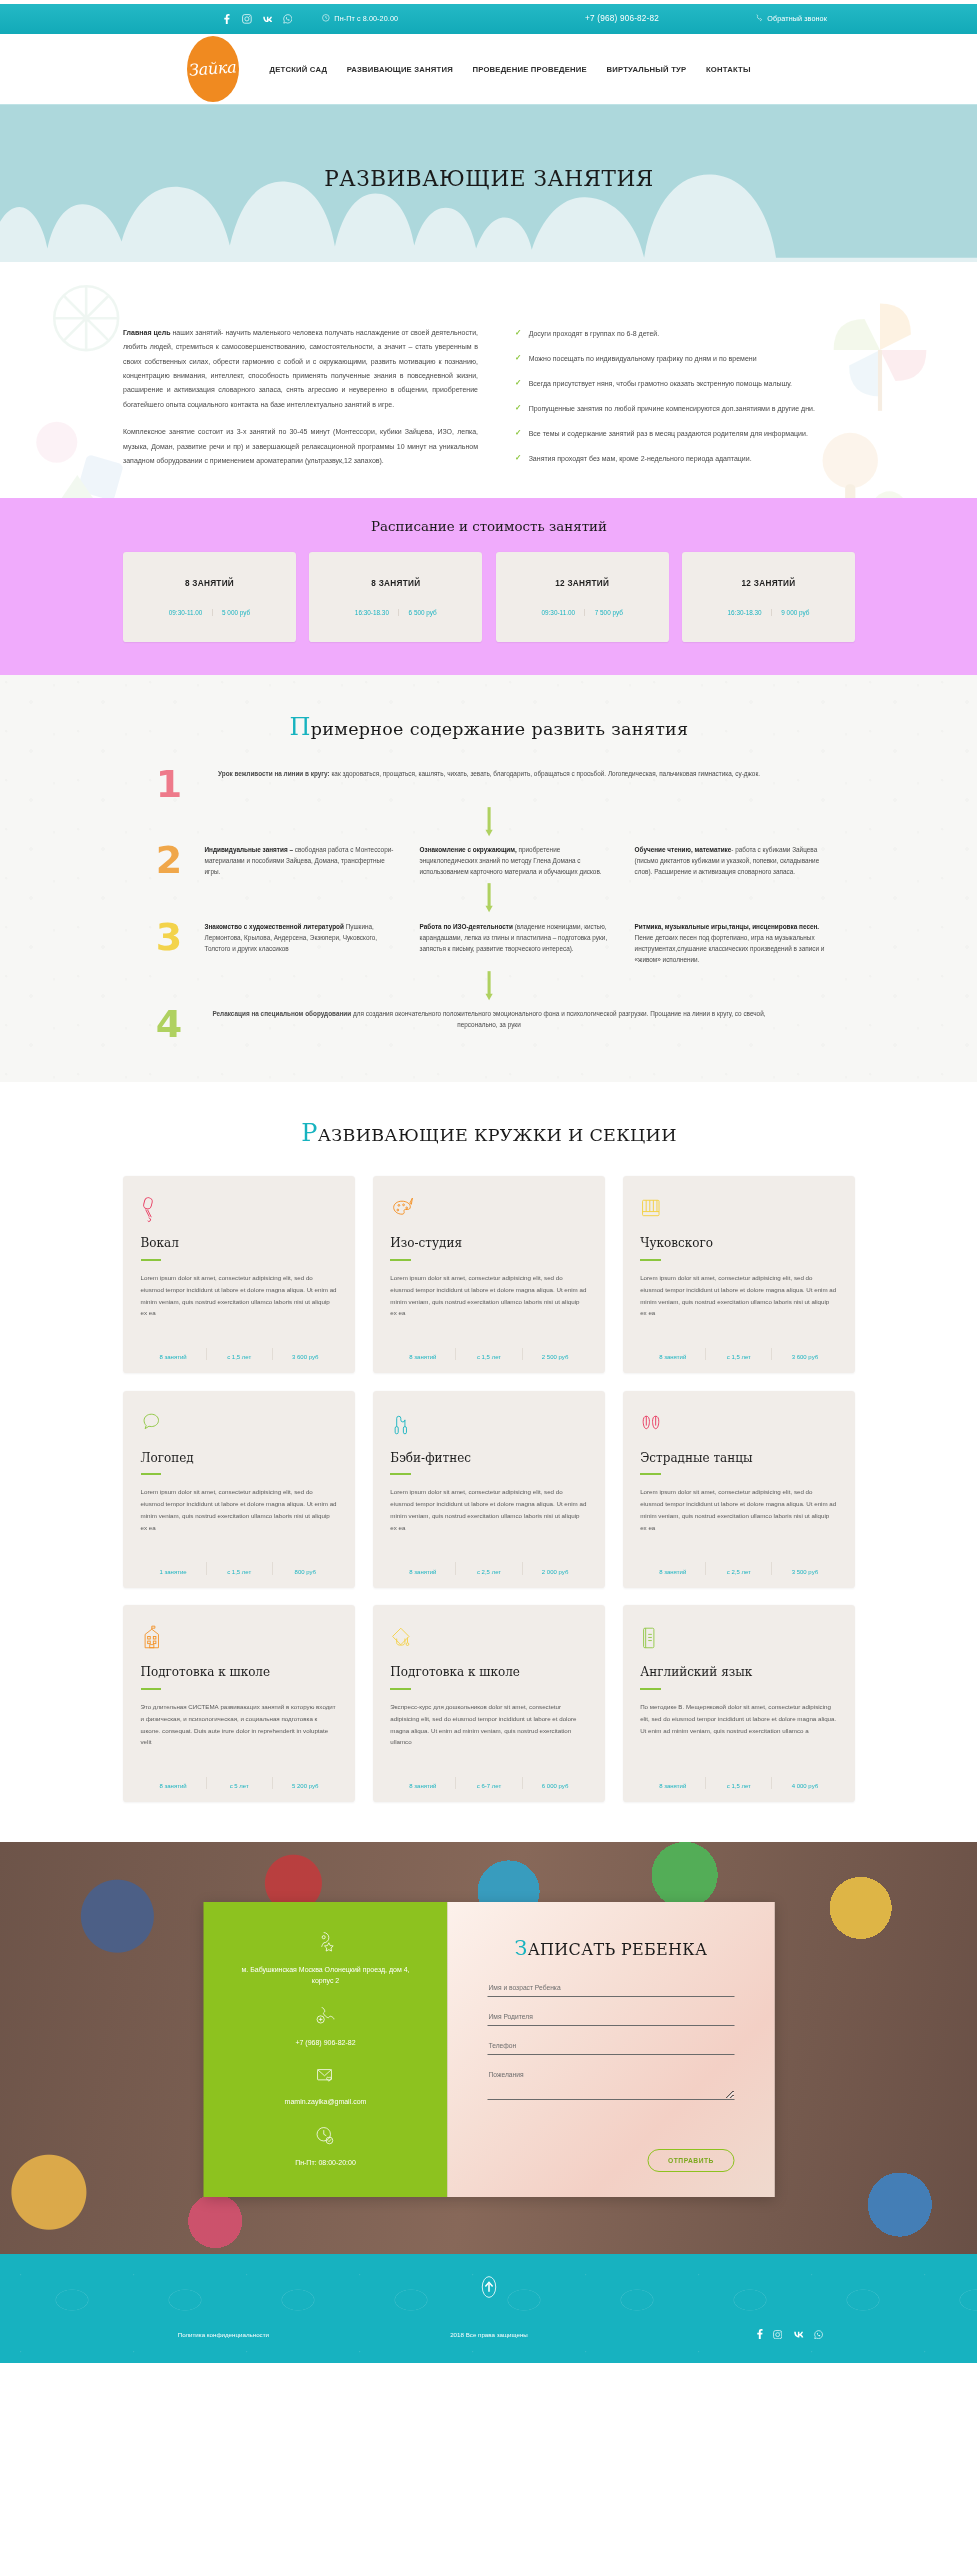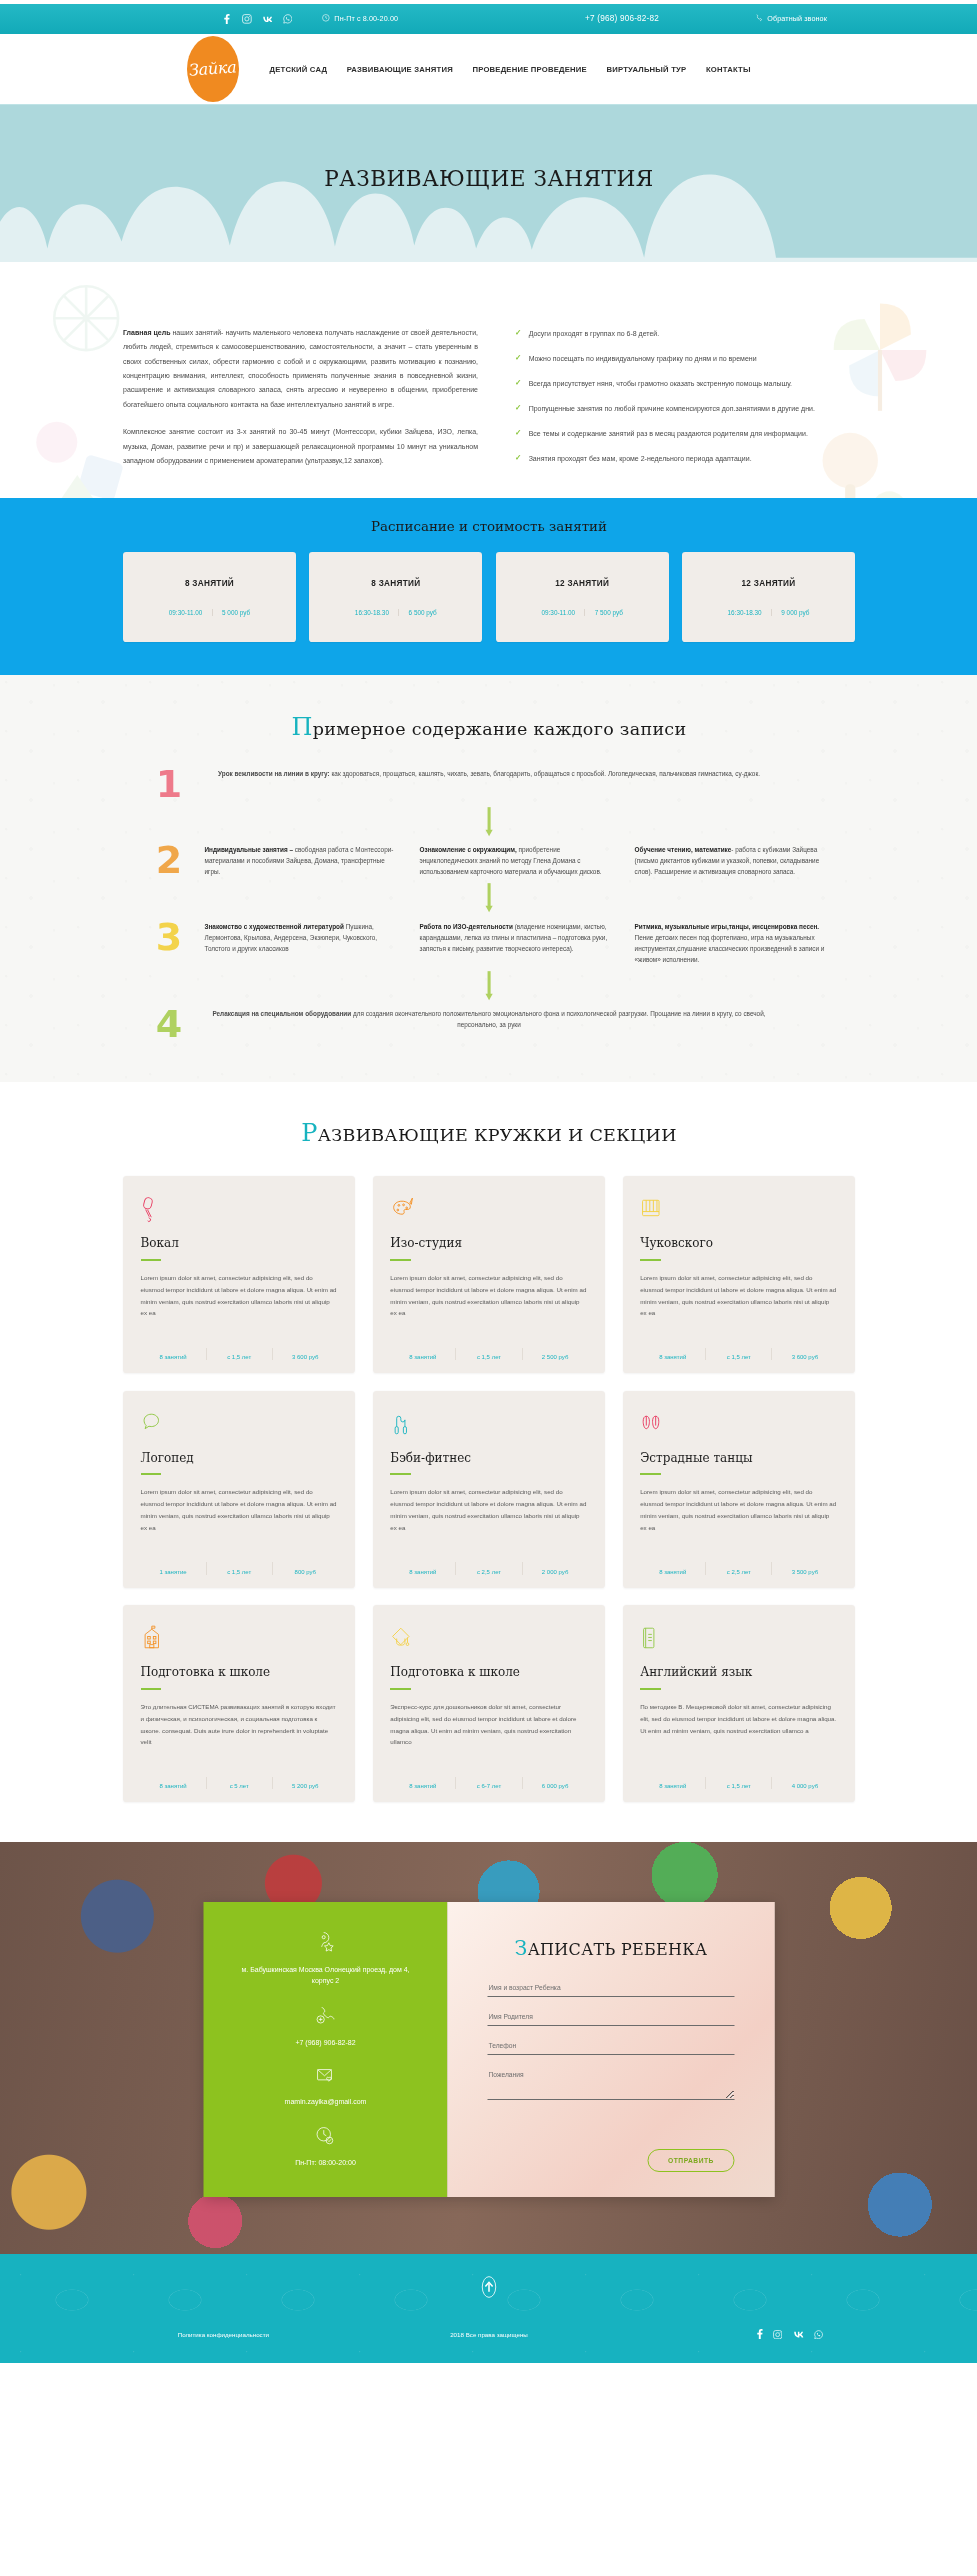"Расписание и стоимость занятий" .sec-schedule { background: #0ea5e9 -> #f0abfc }
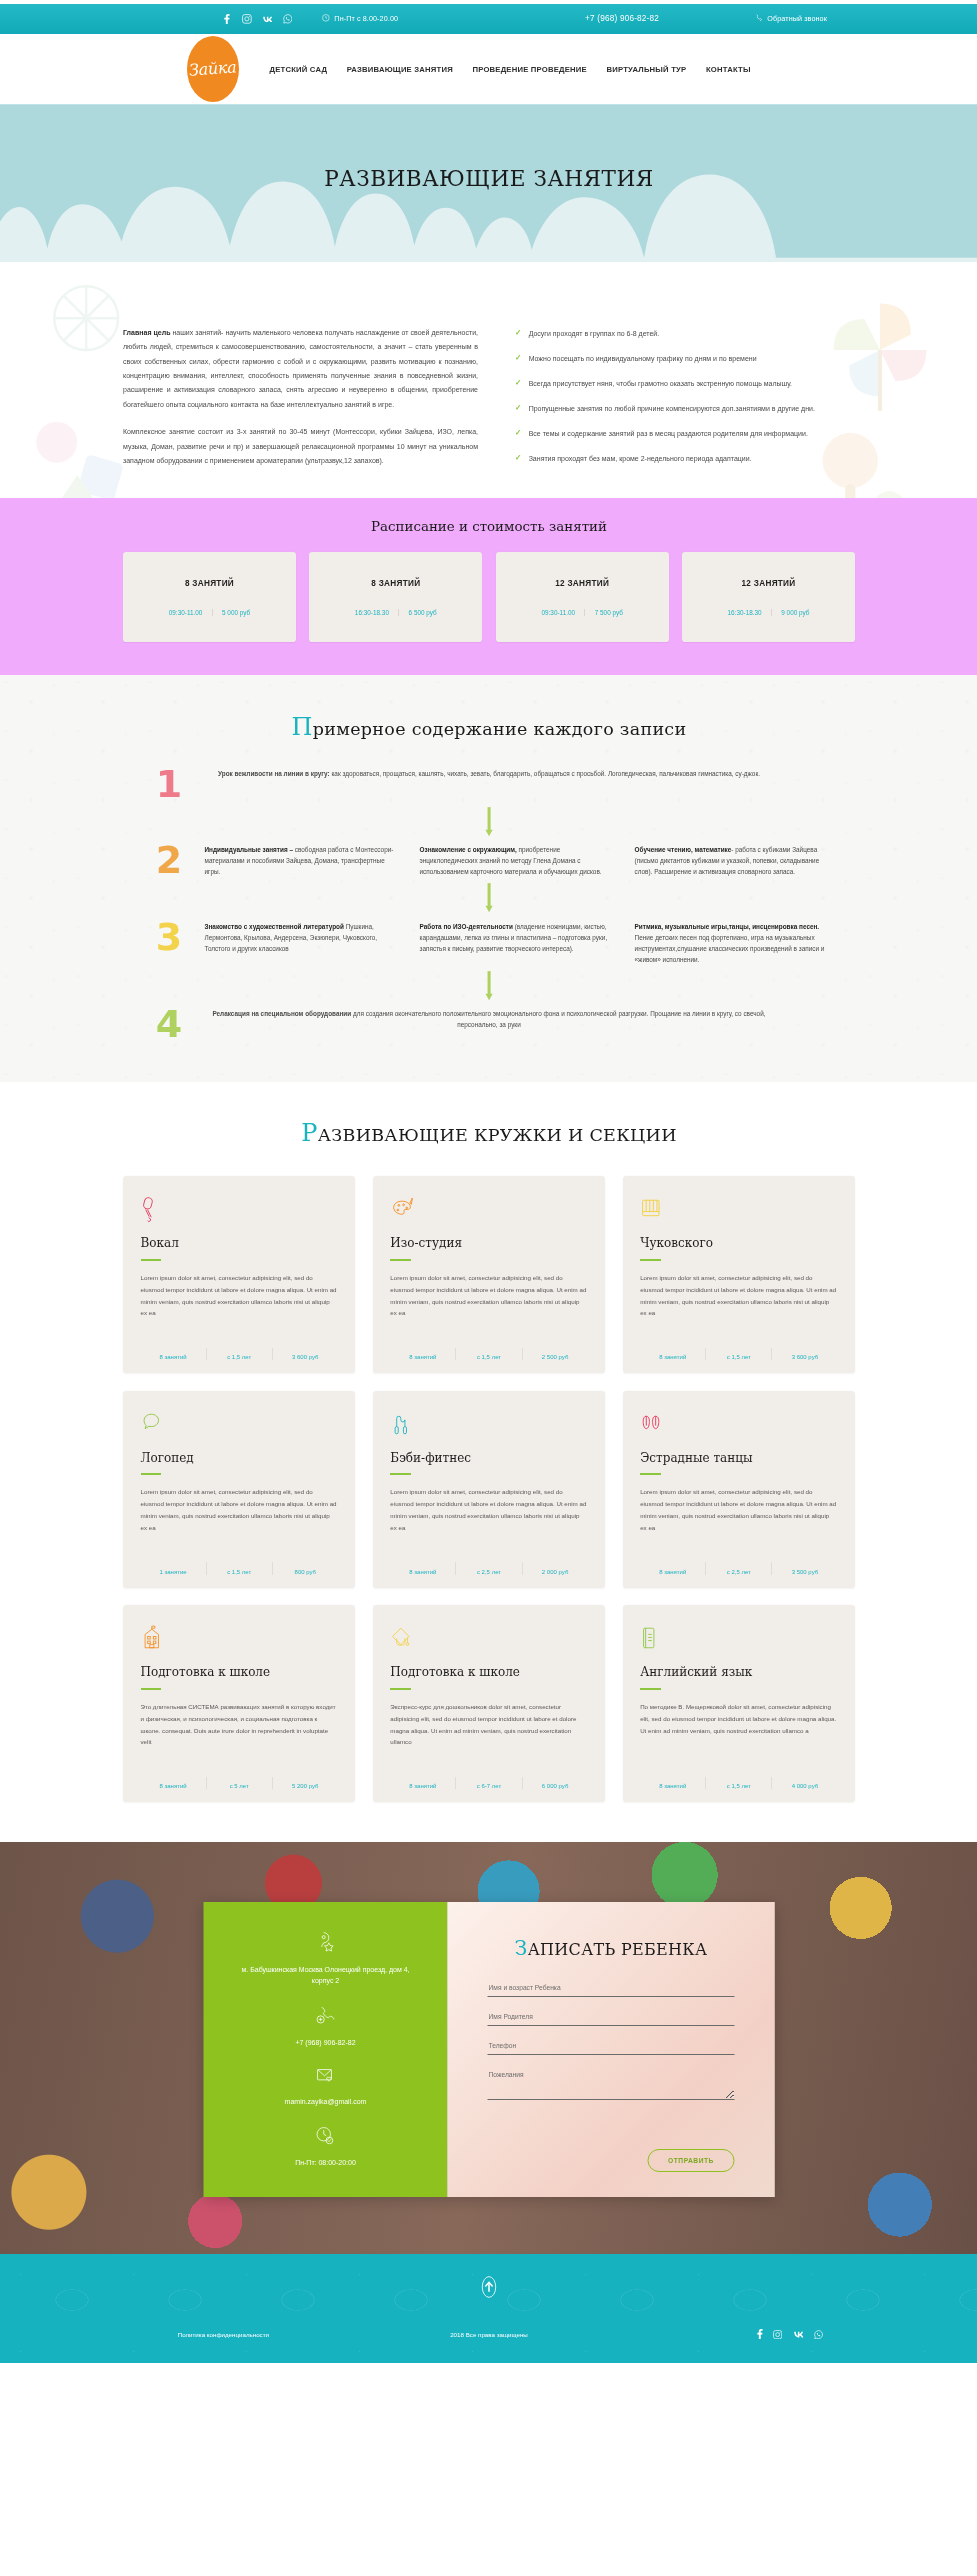"римерное содержание каждого записи" span { text: каждого записи -> развить занятия }
